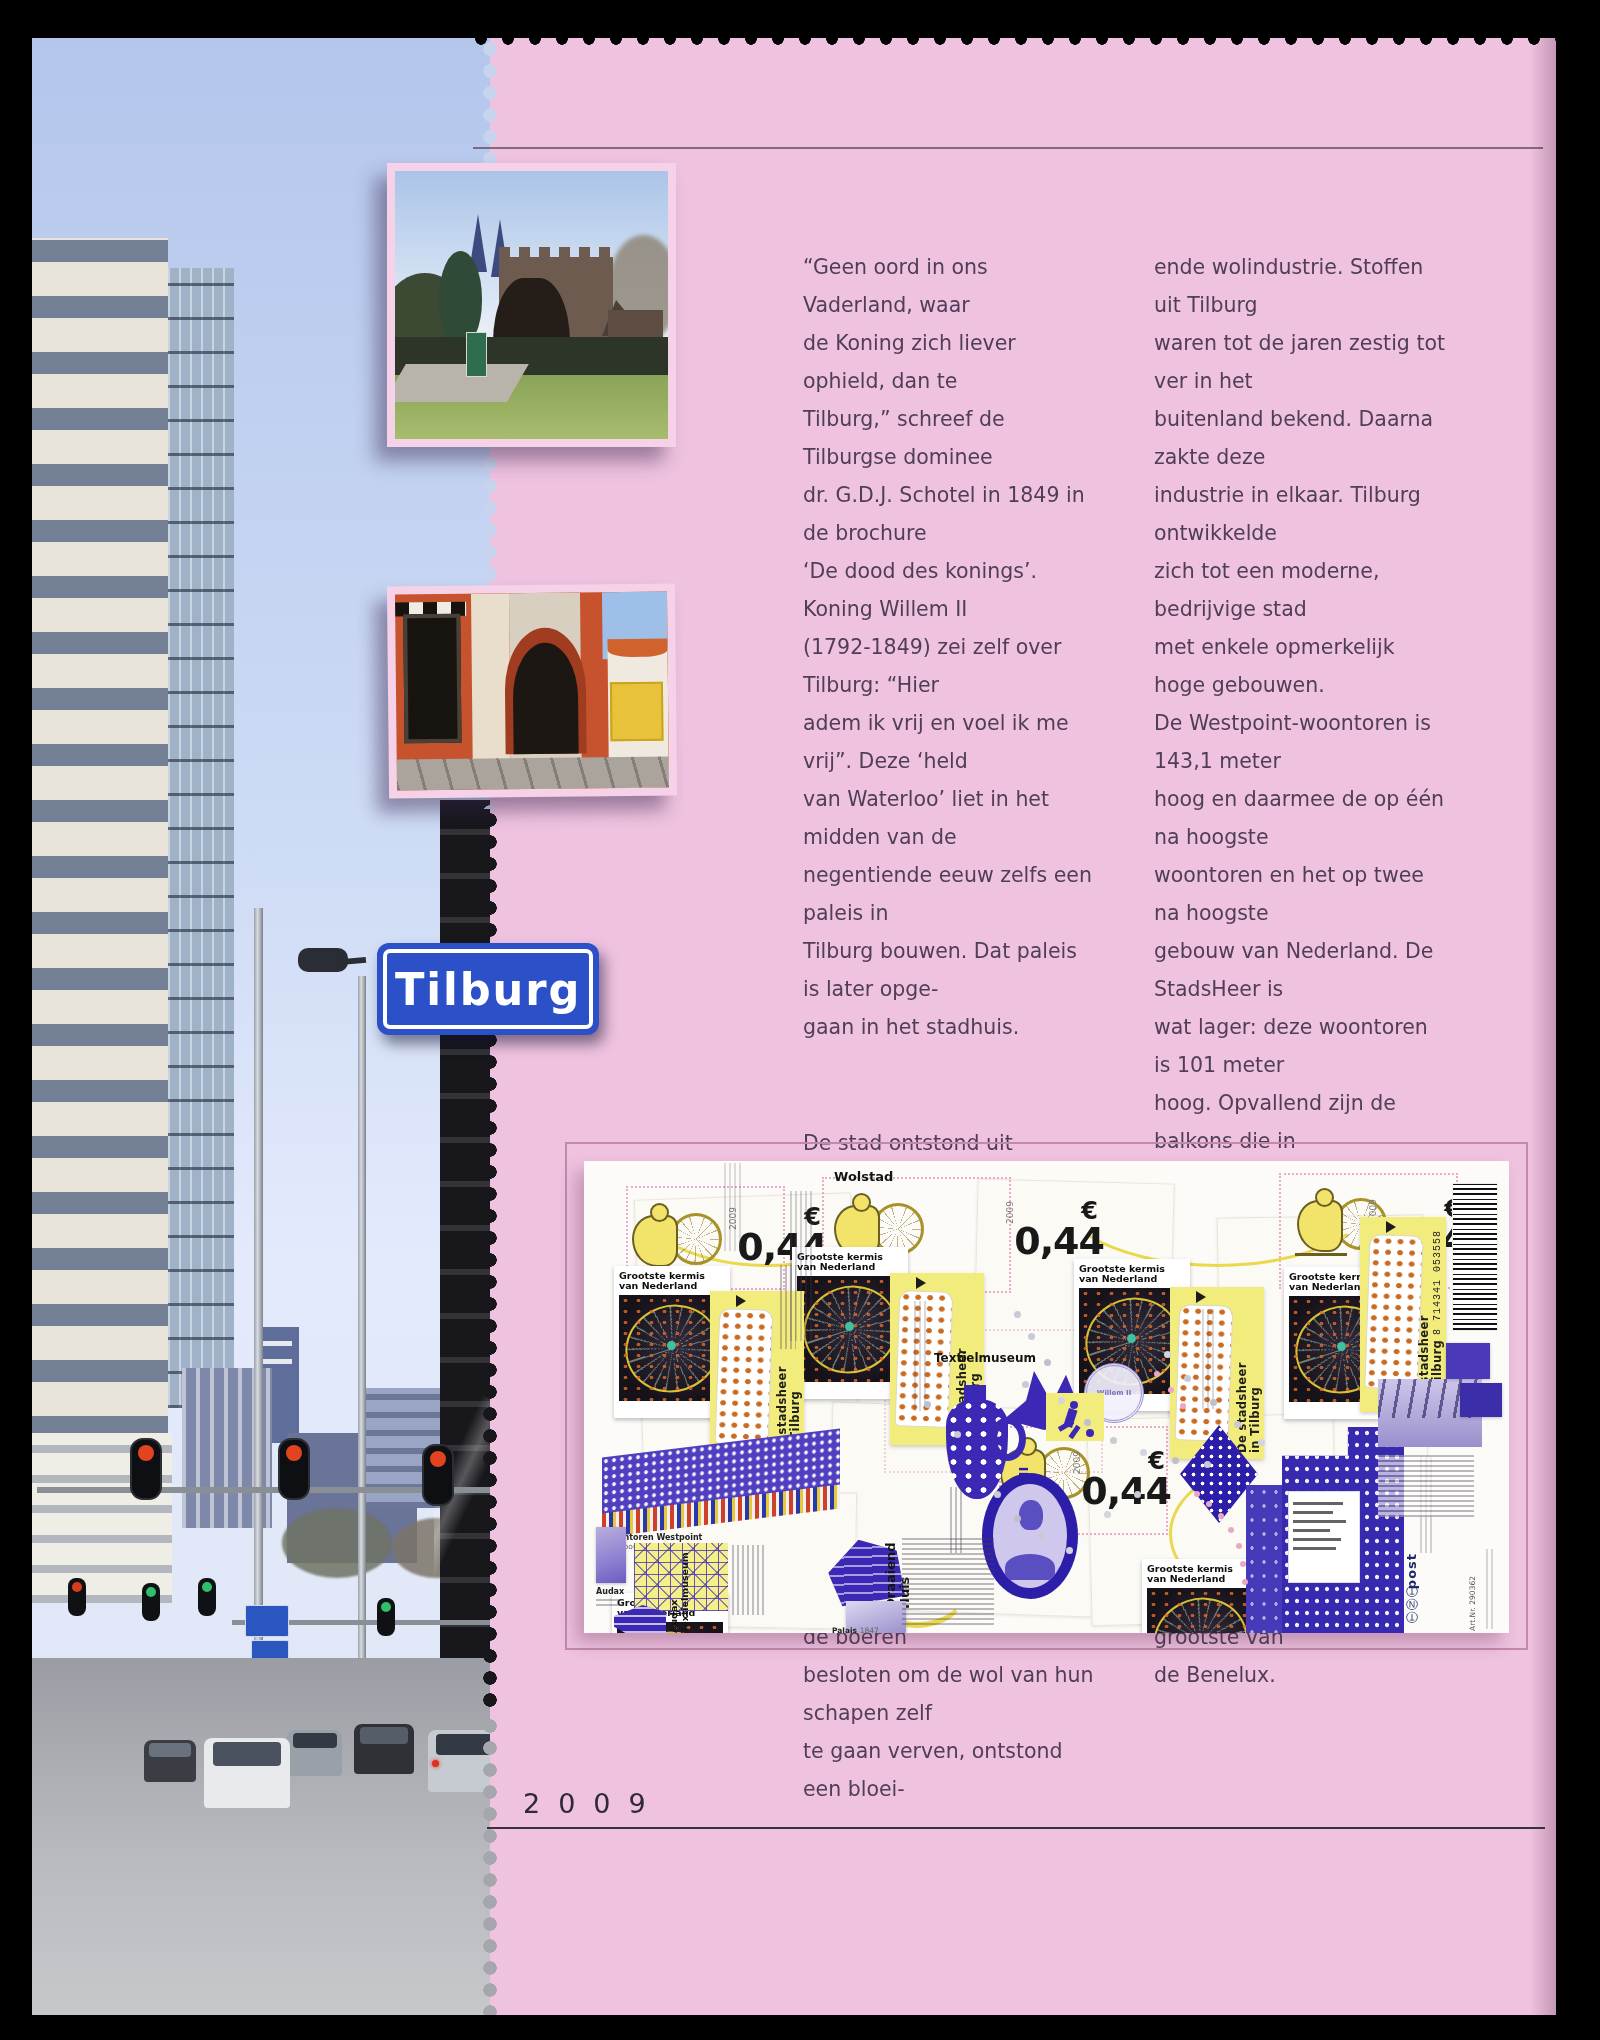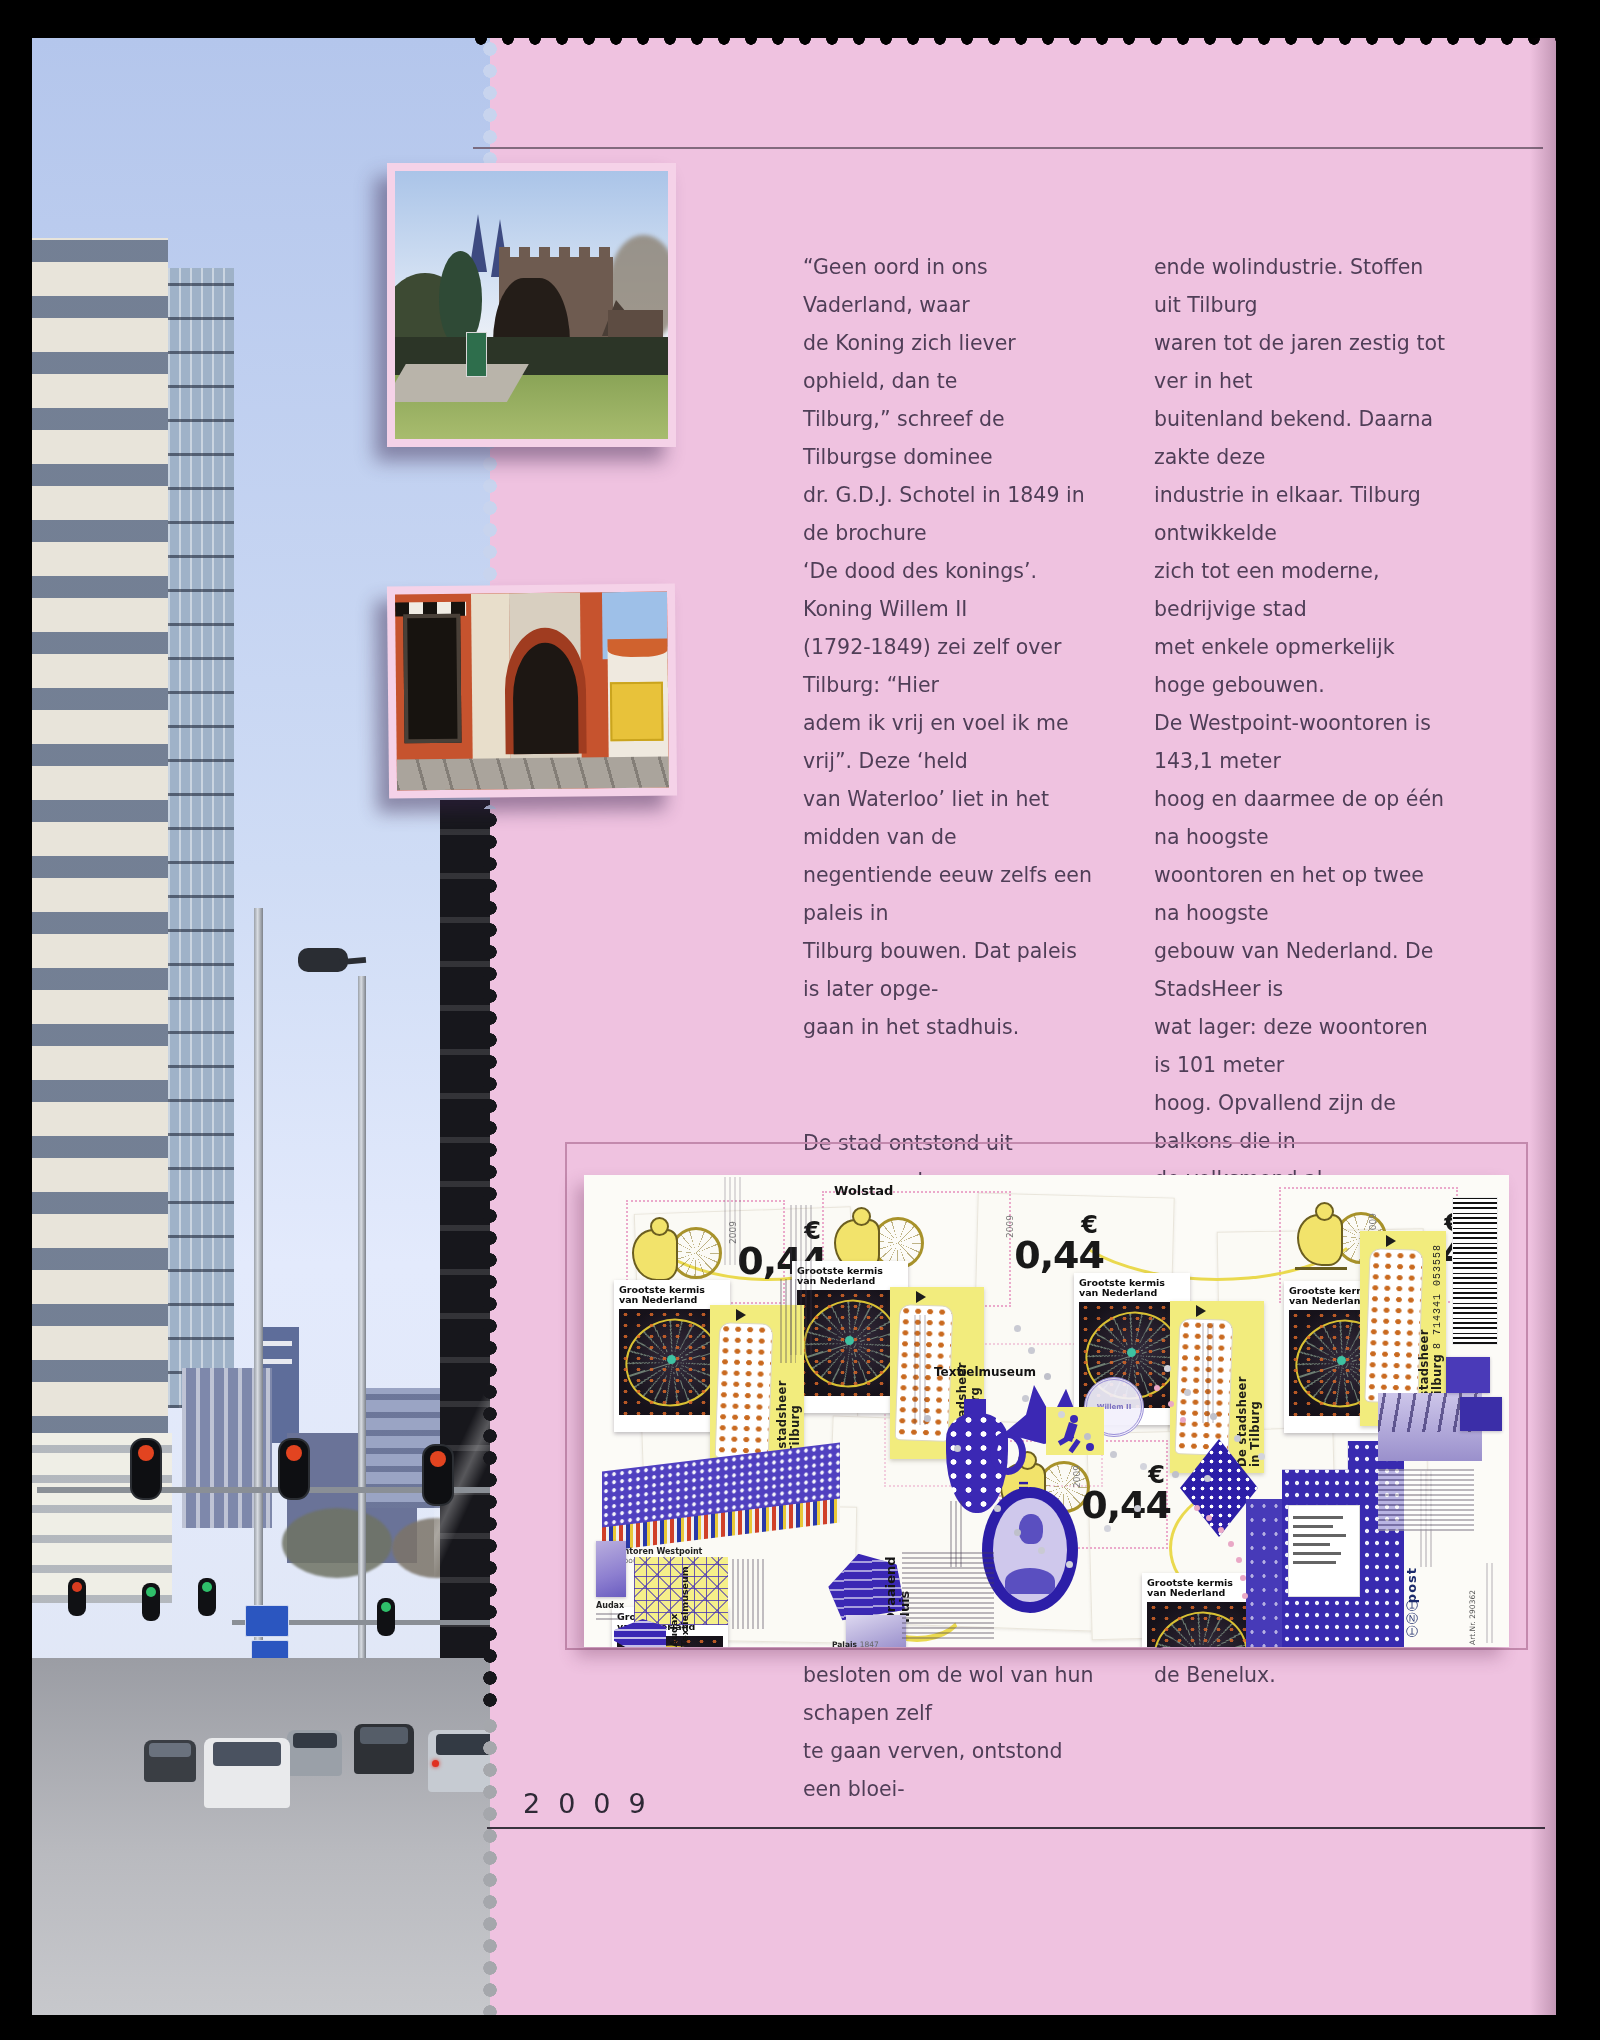"Tilburg" div { html: none -> <div> <div> <span>Tilburg</span> </div> </div> }
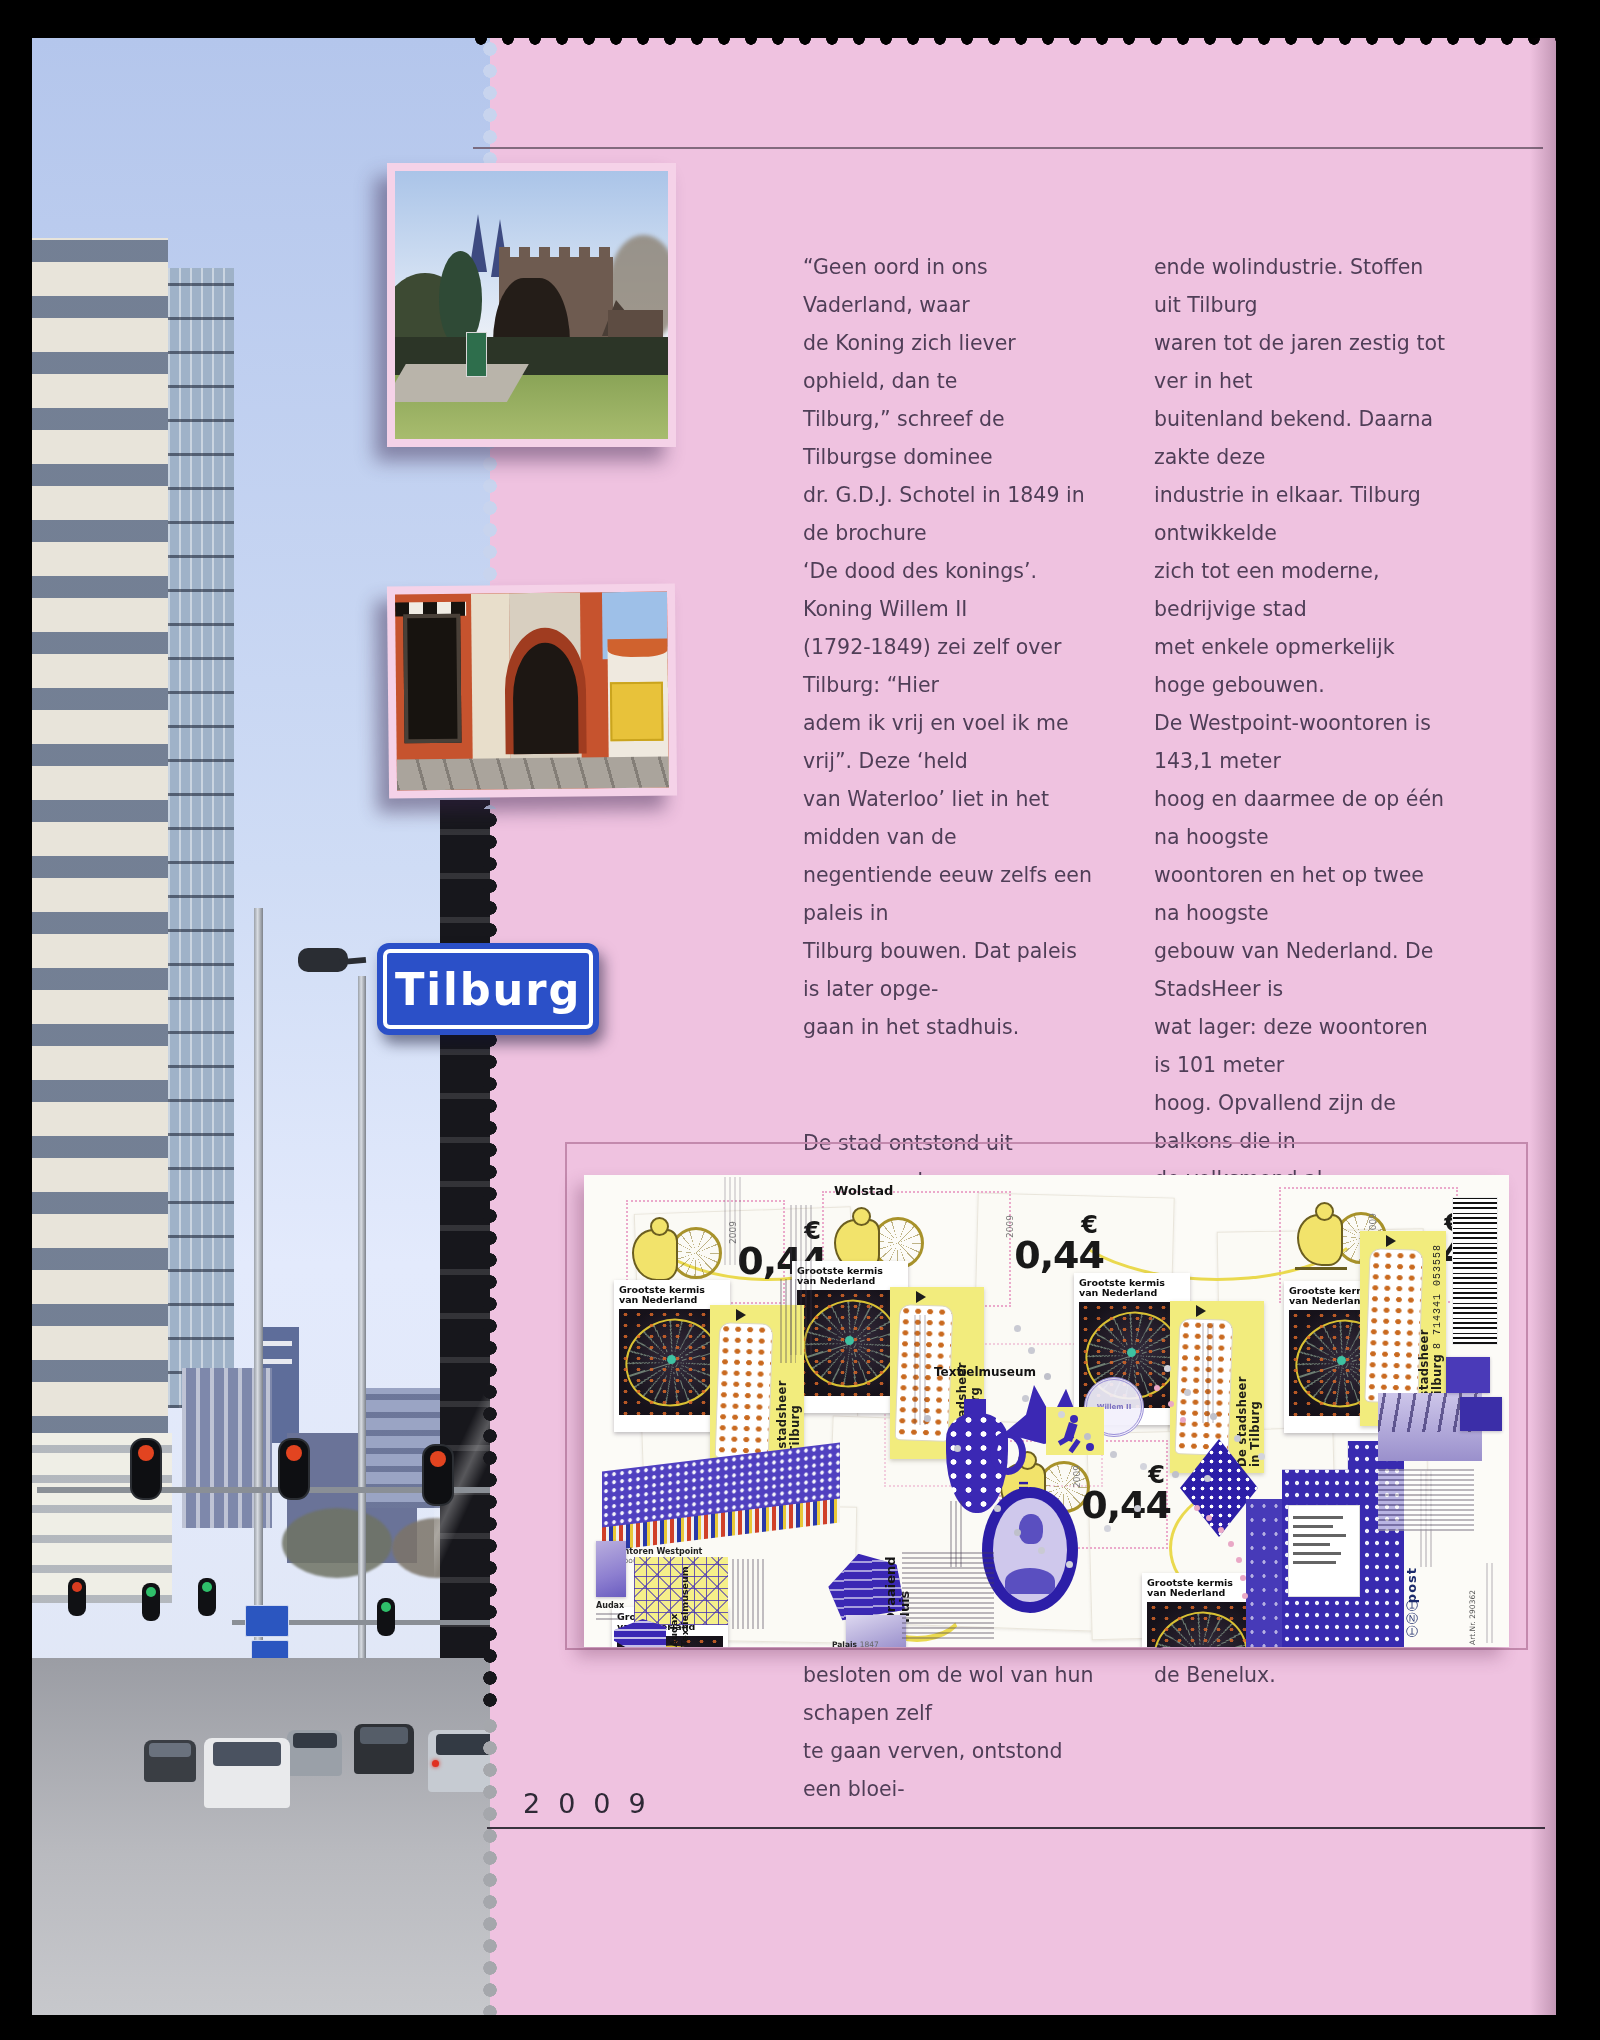"Wolstad" #sheet { margin-top: 14px -> none }
